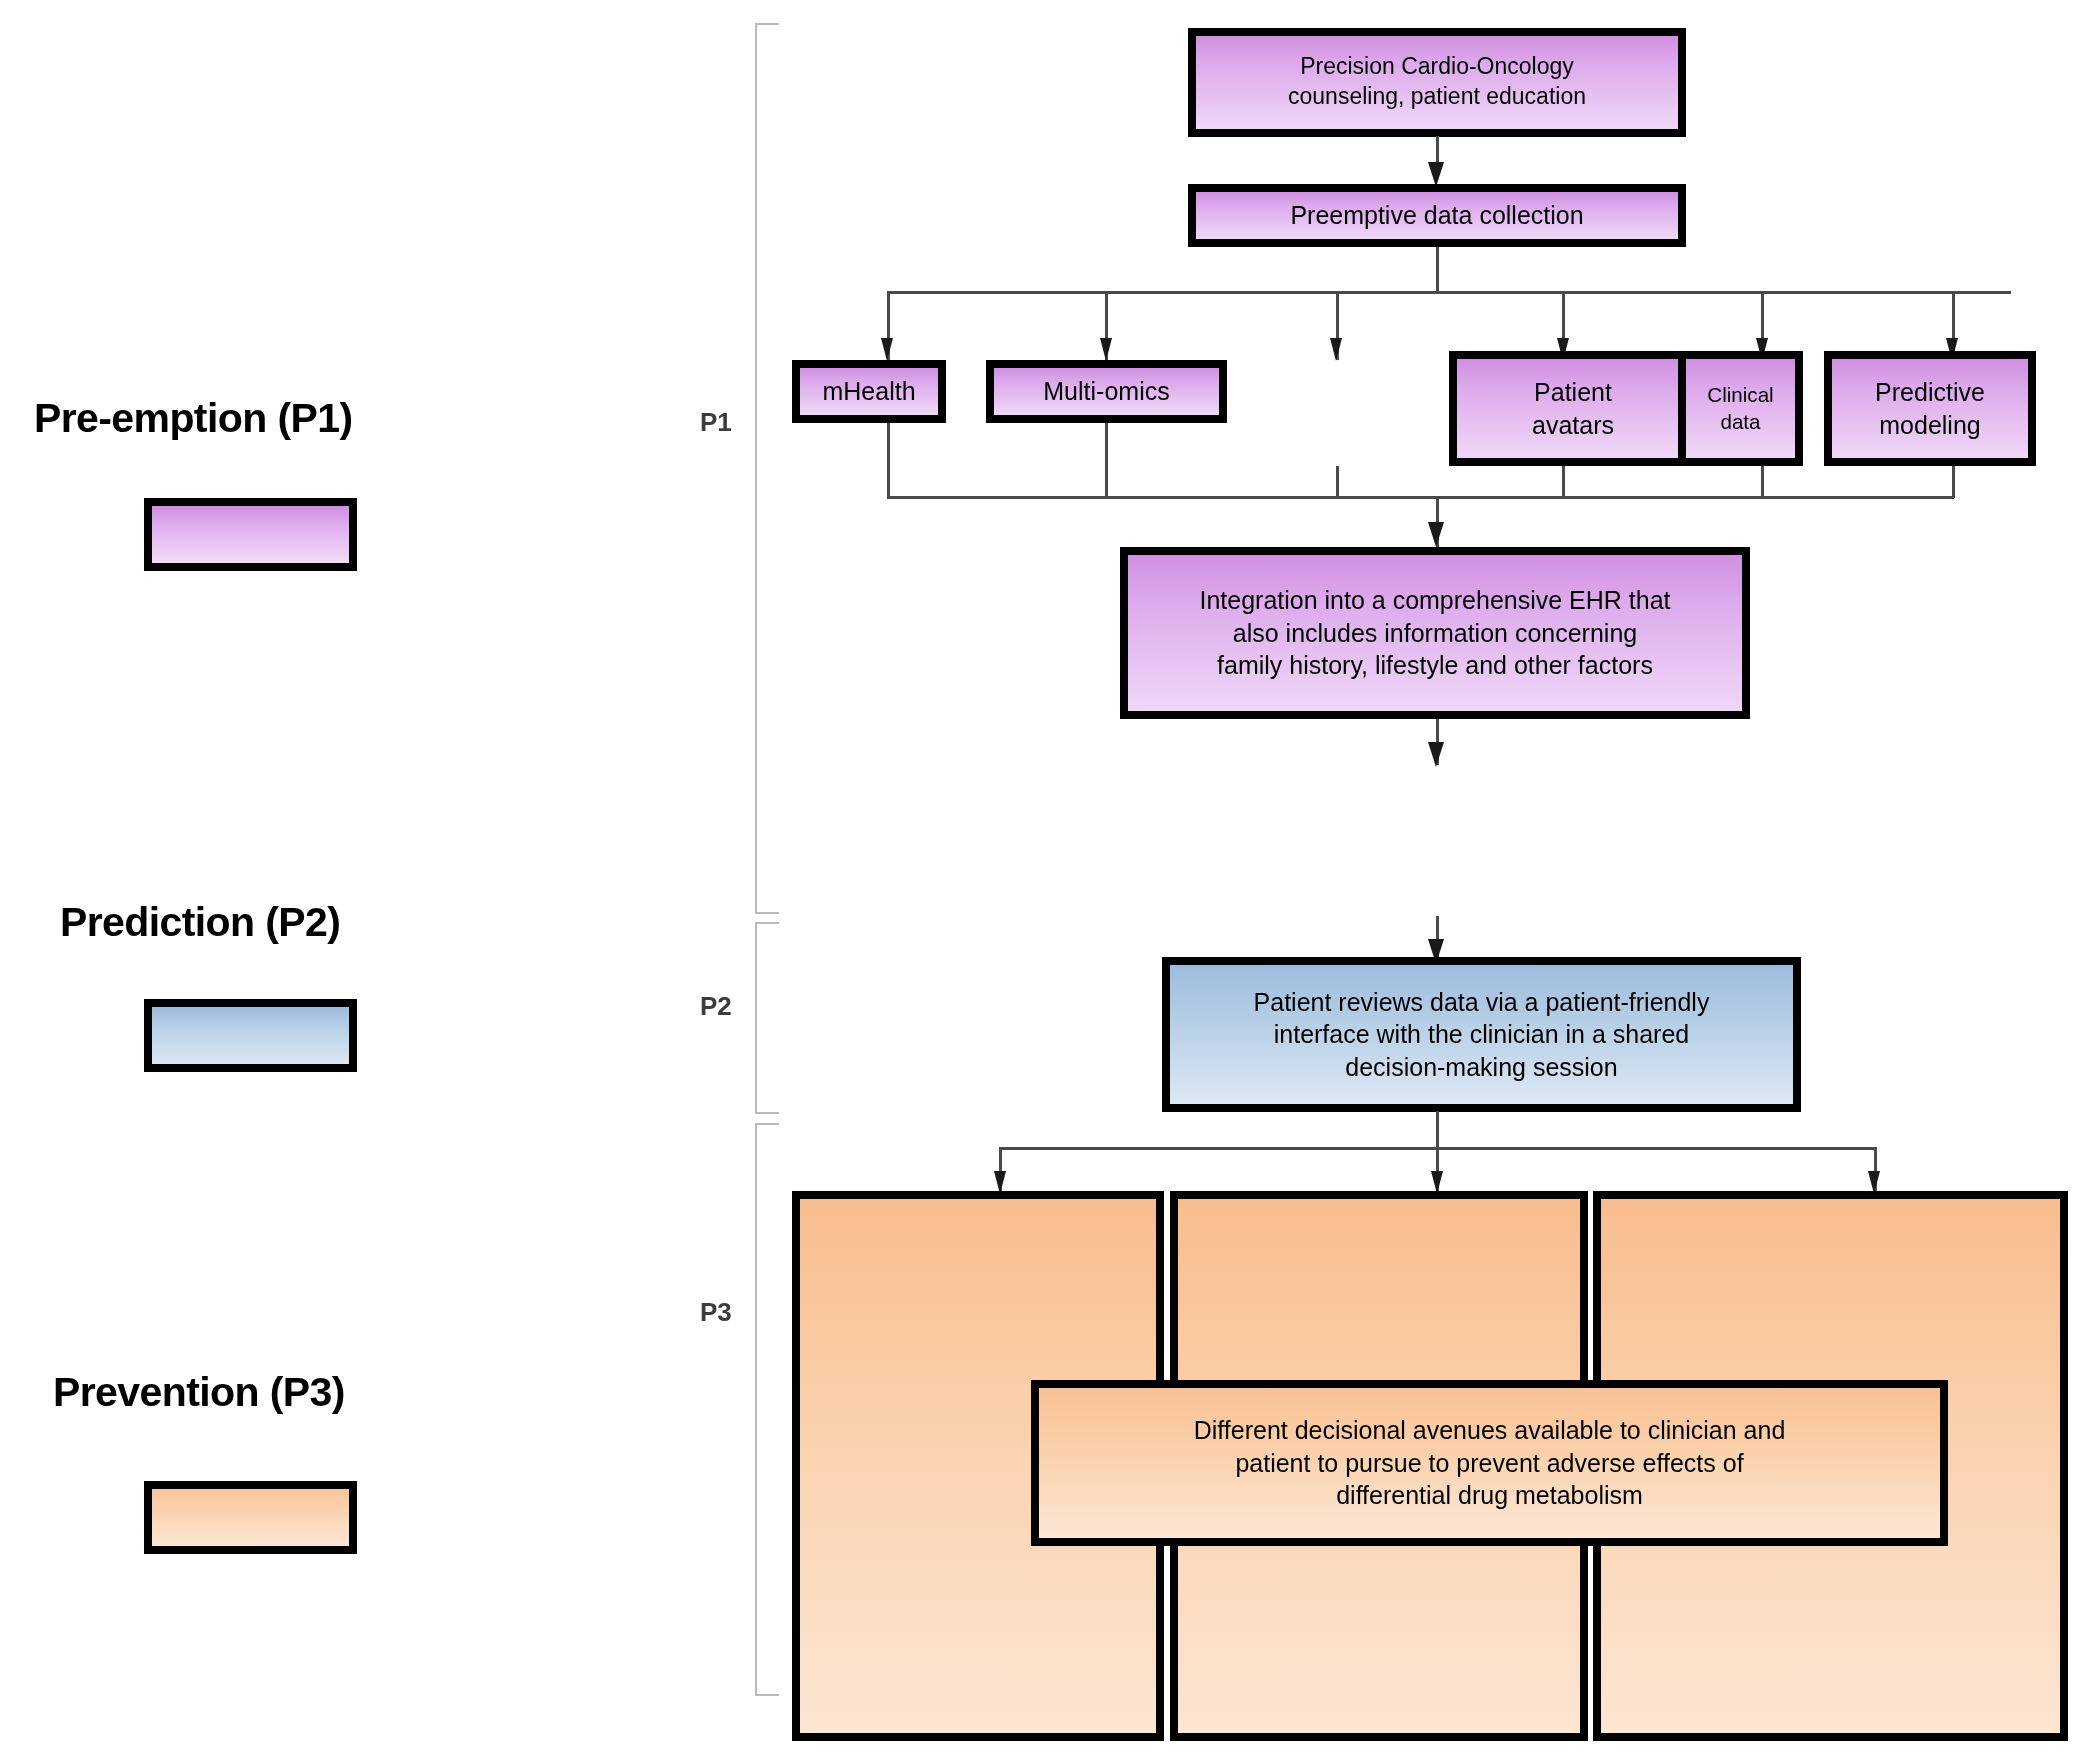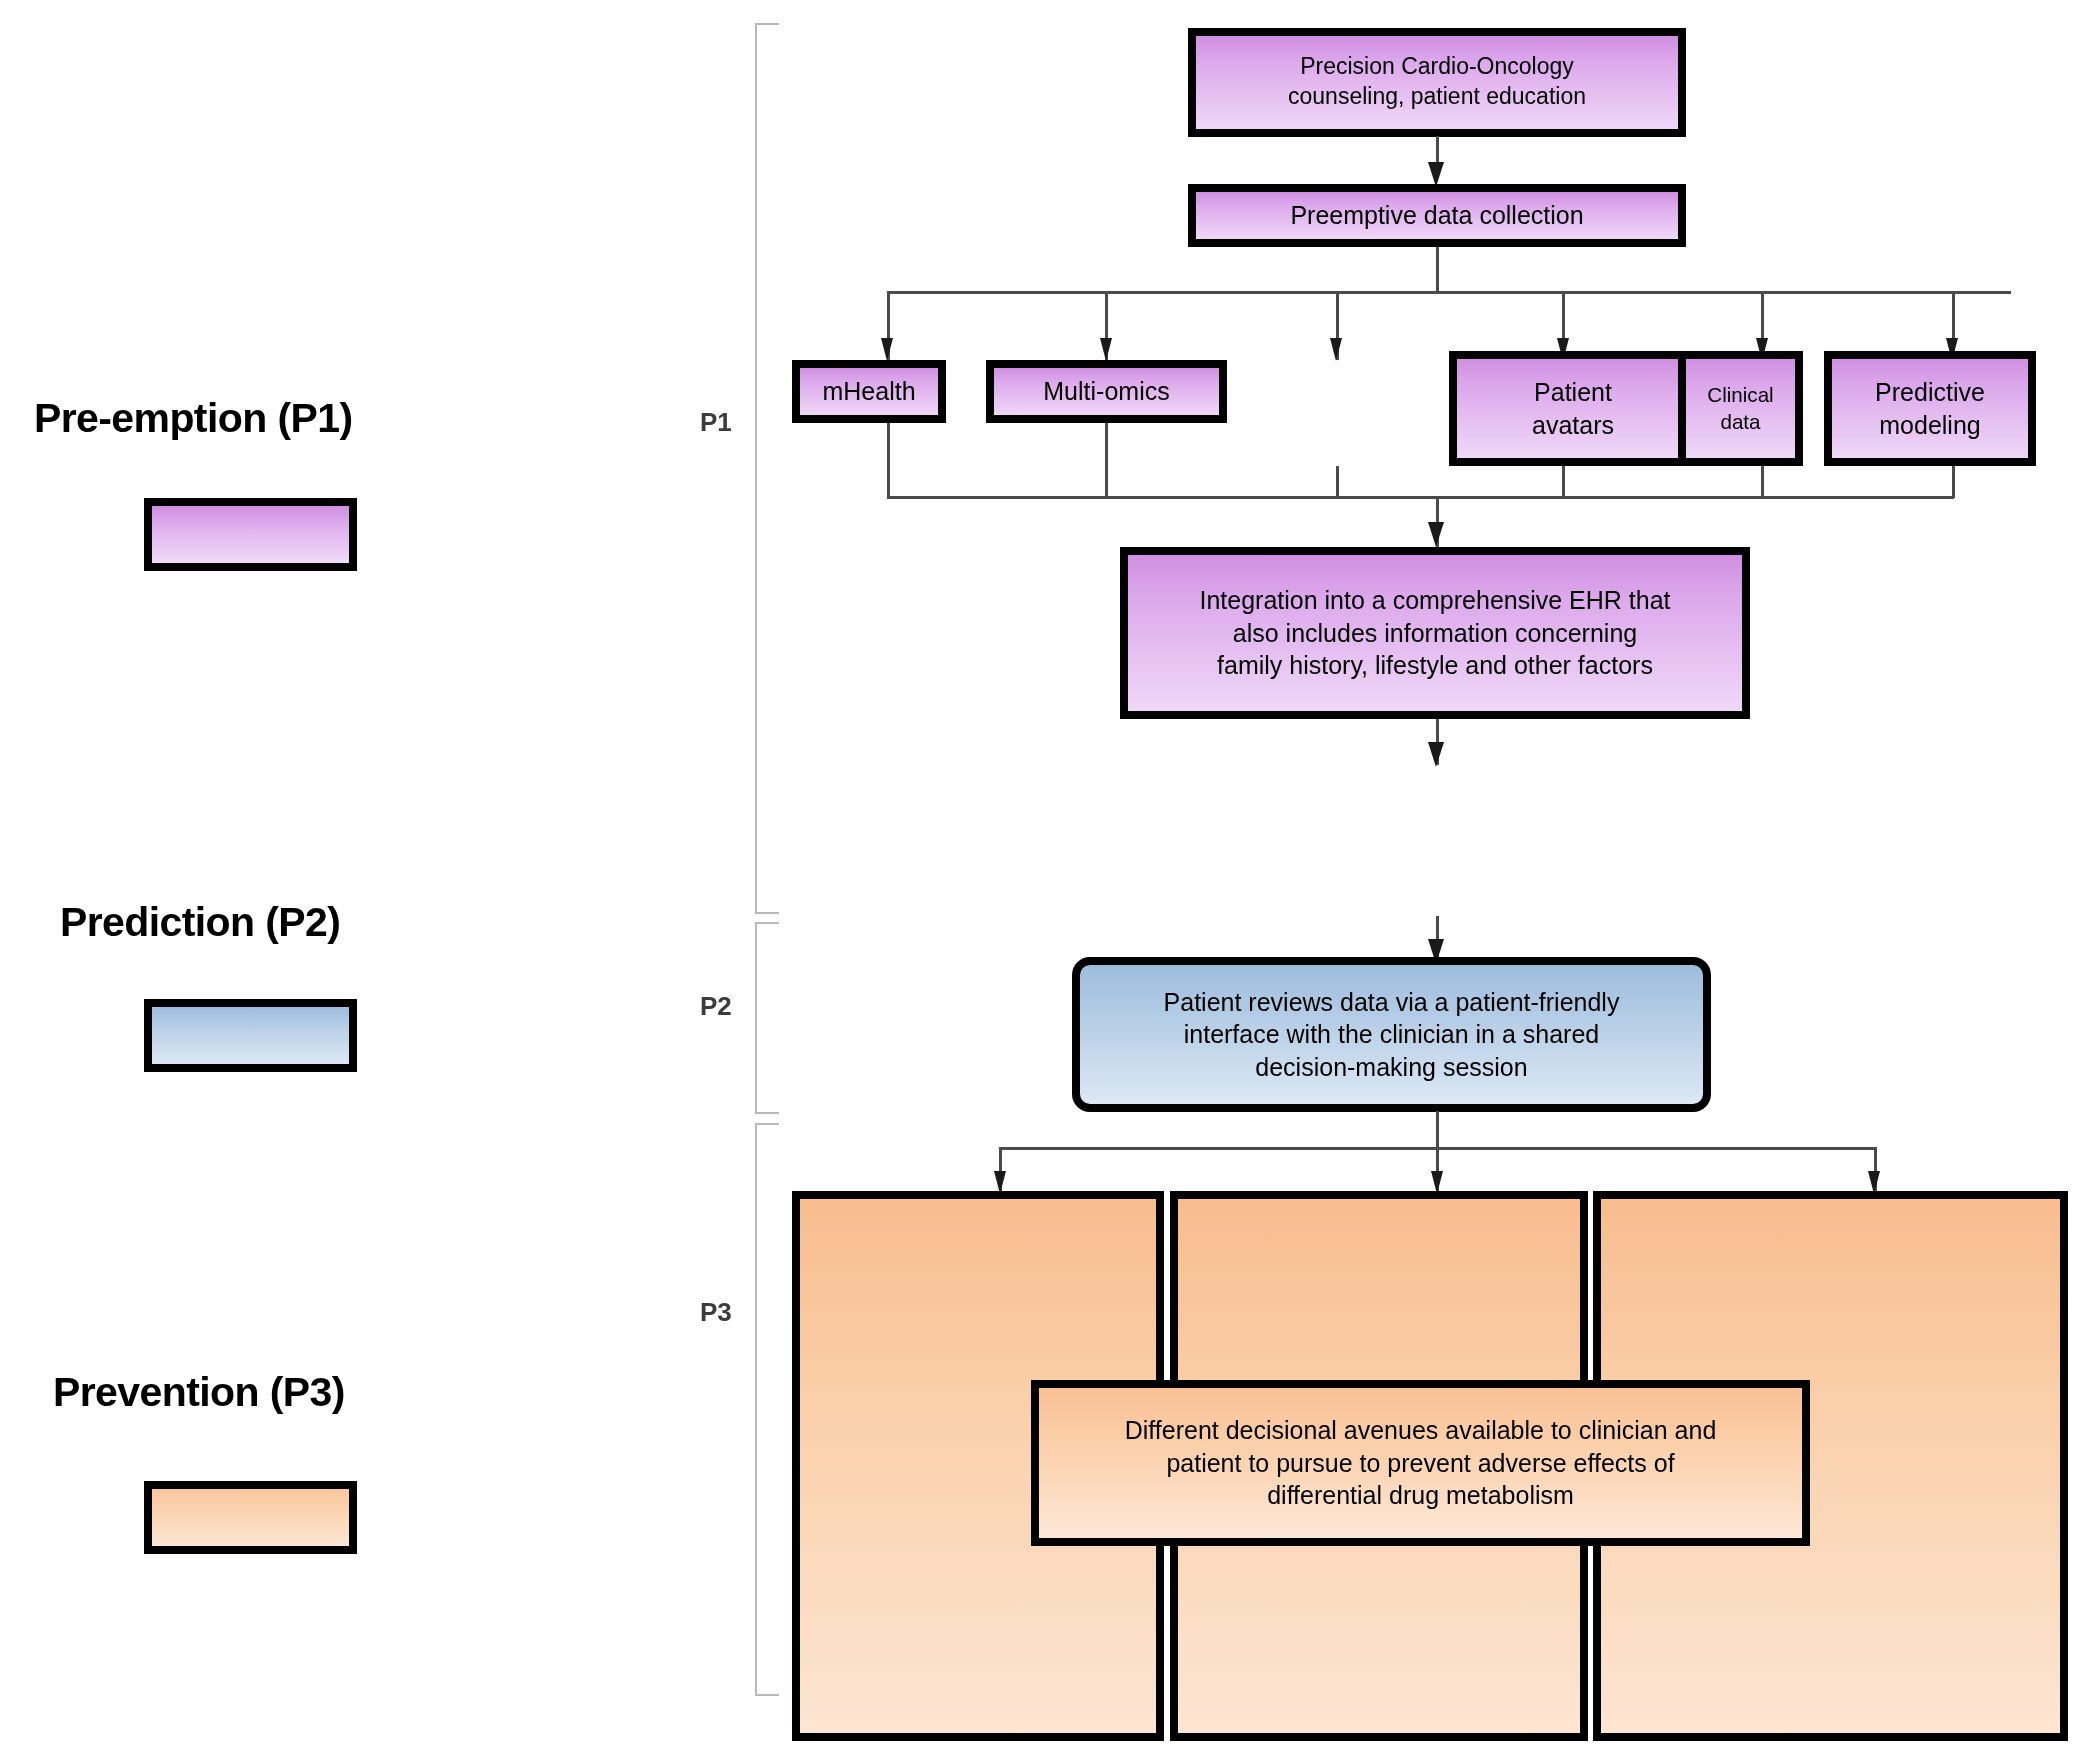"Patient reviews data via a" div.node { border-radius: 18px -> none; left: 1072px -> 1162px }
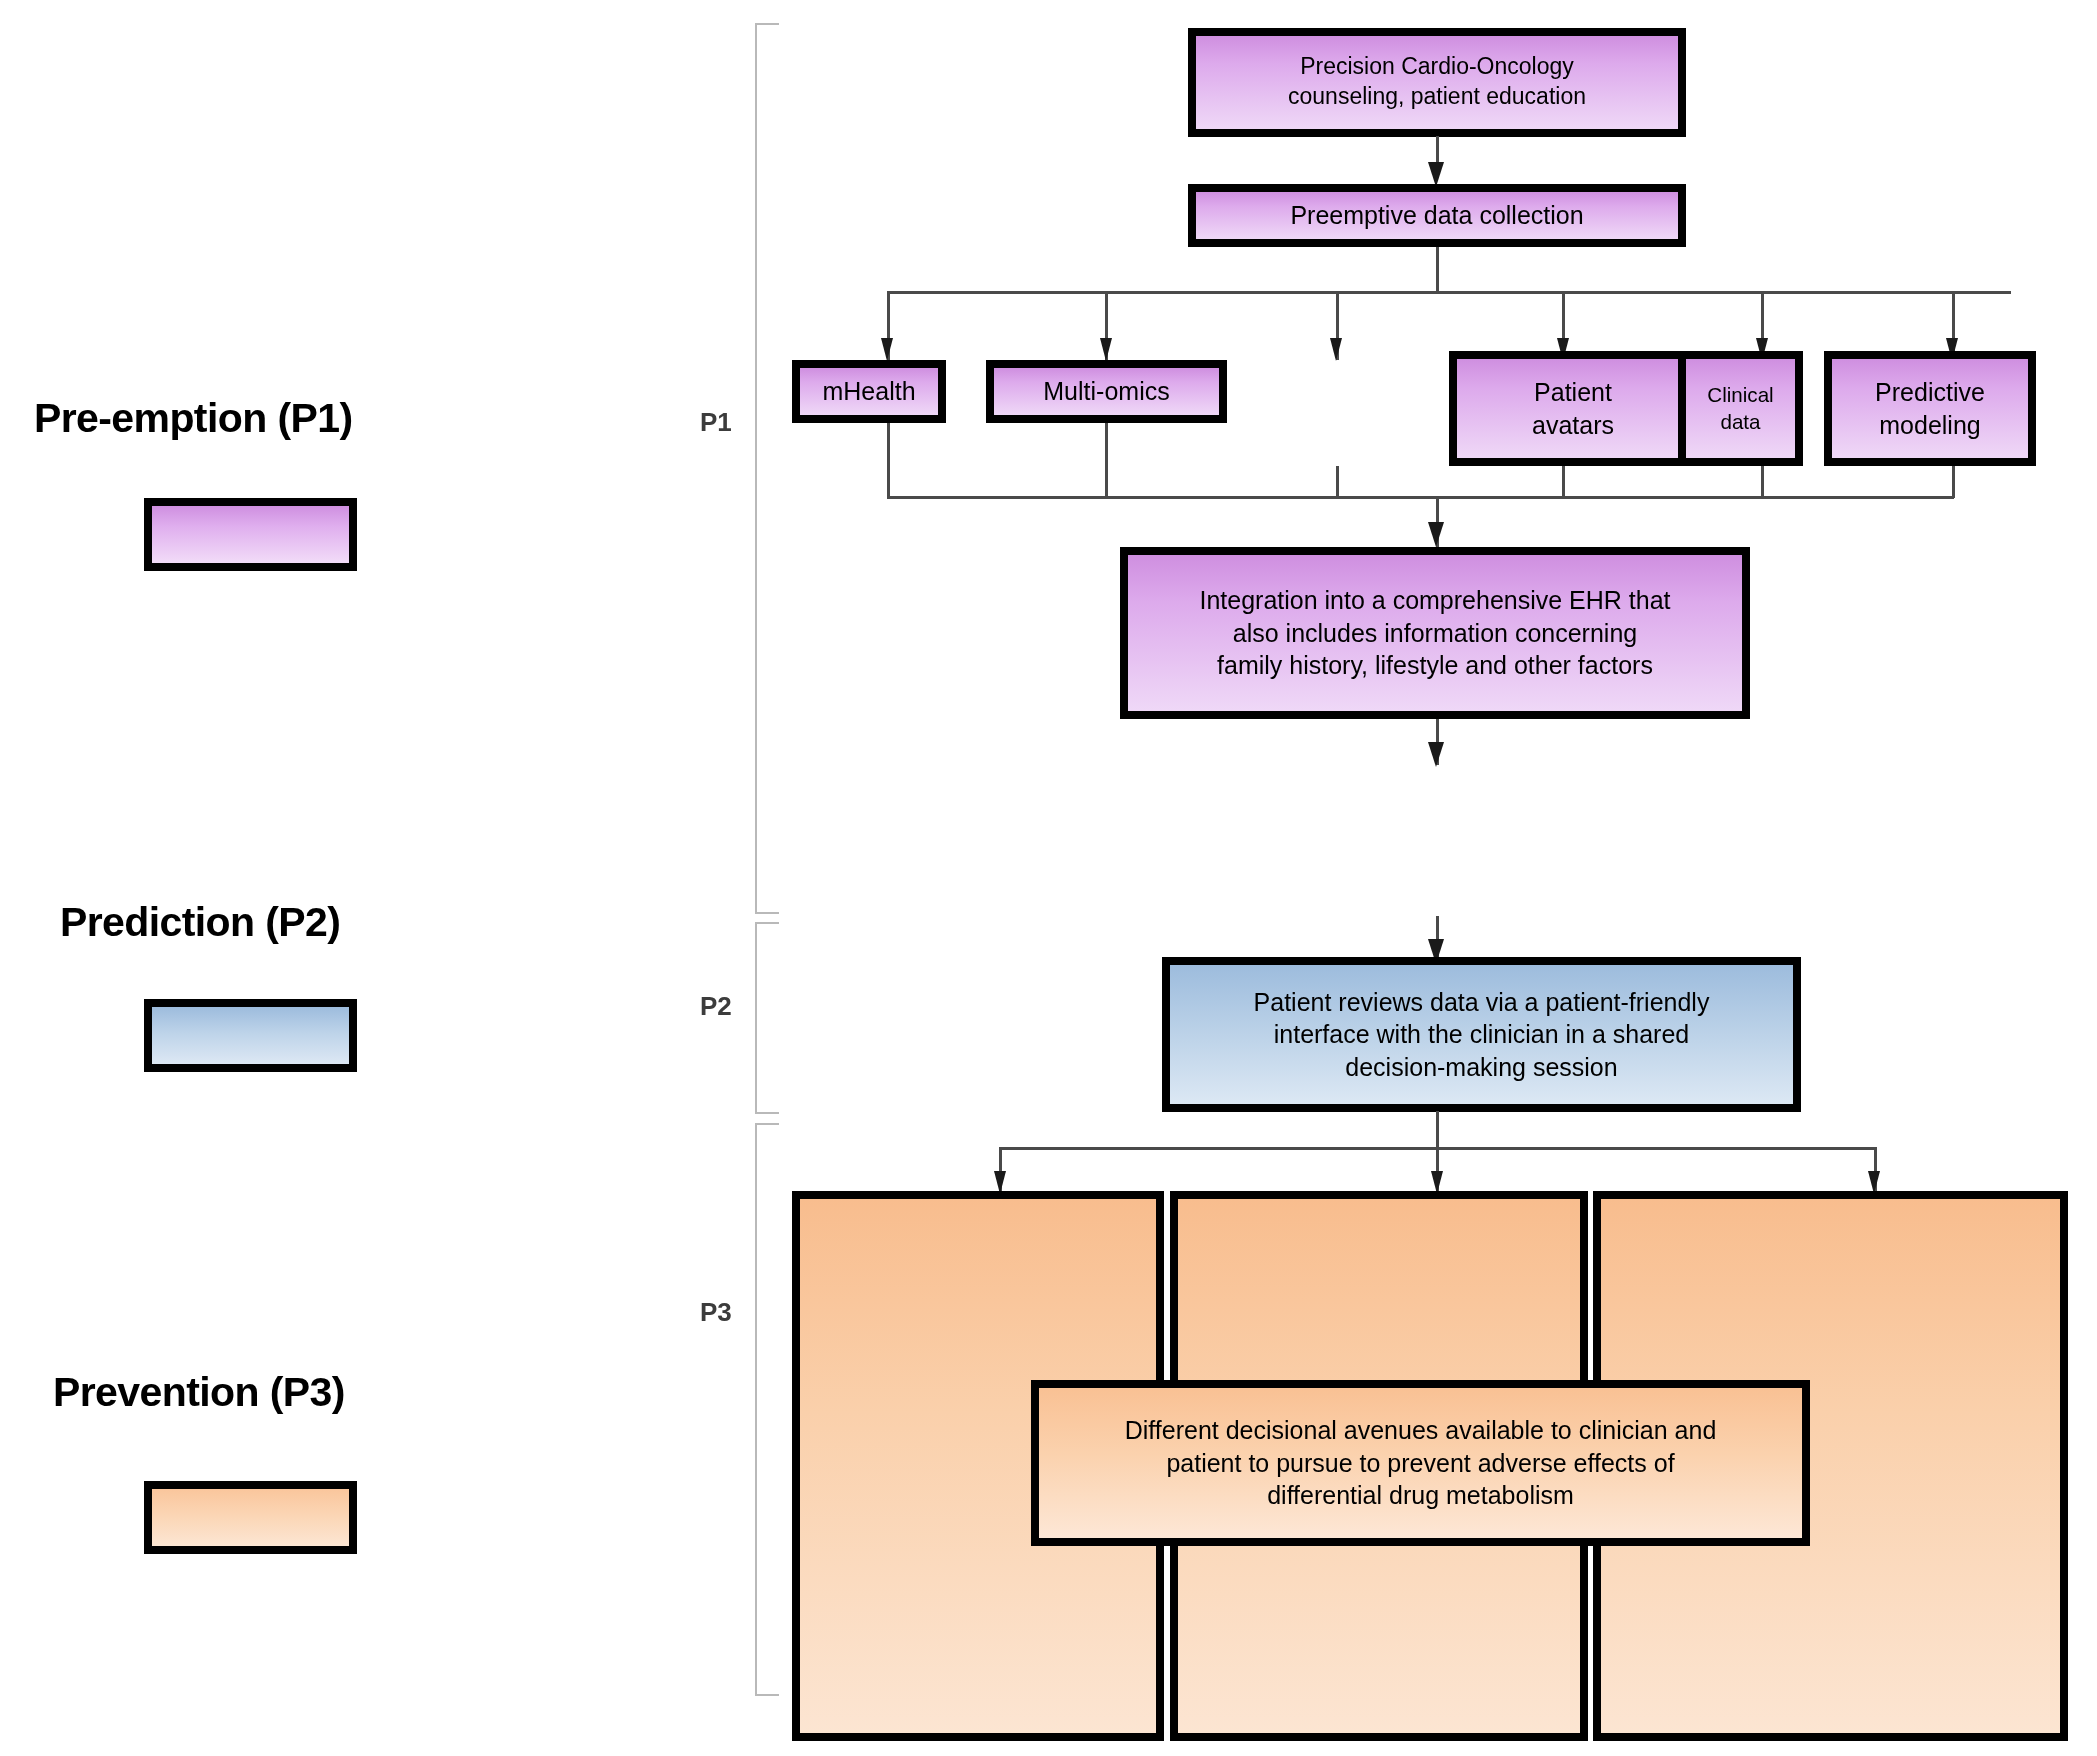"Different decisional avenues available" div.node { width: 779px -> 917px }
